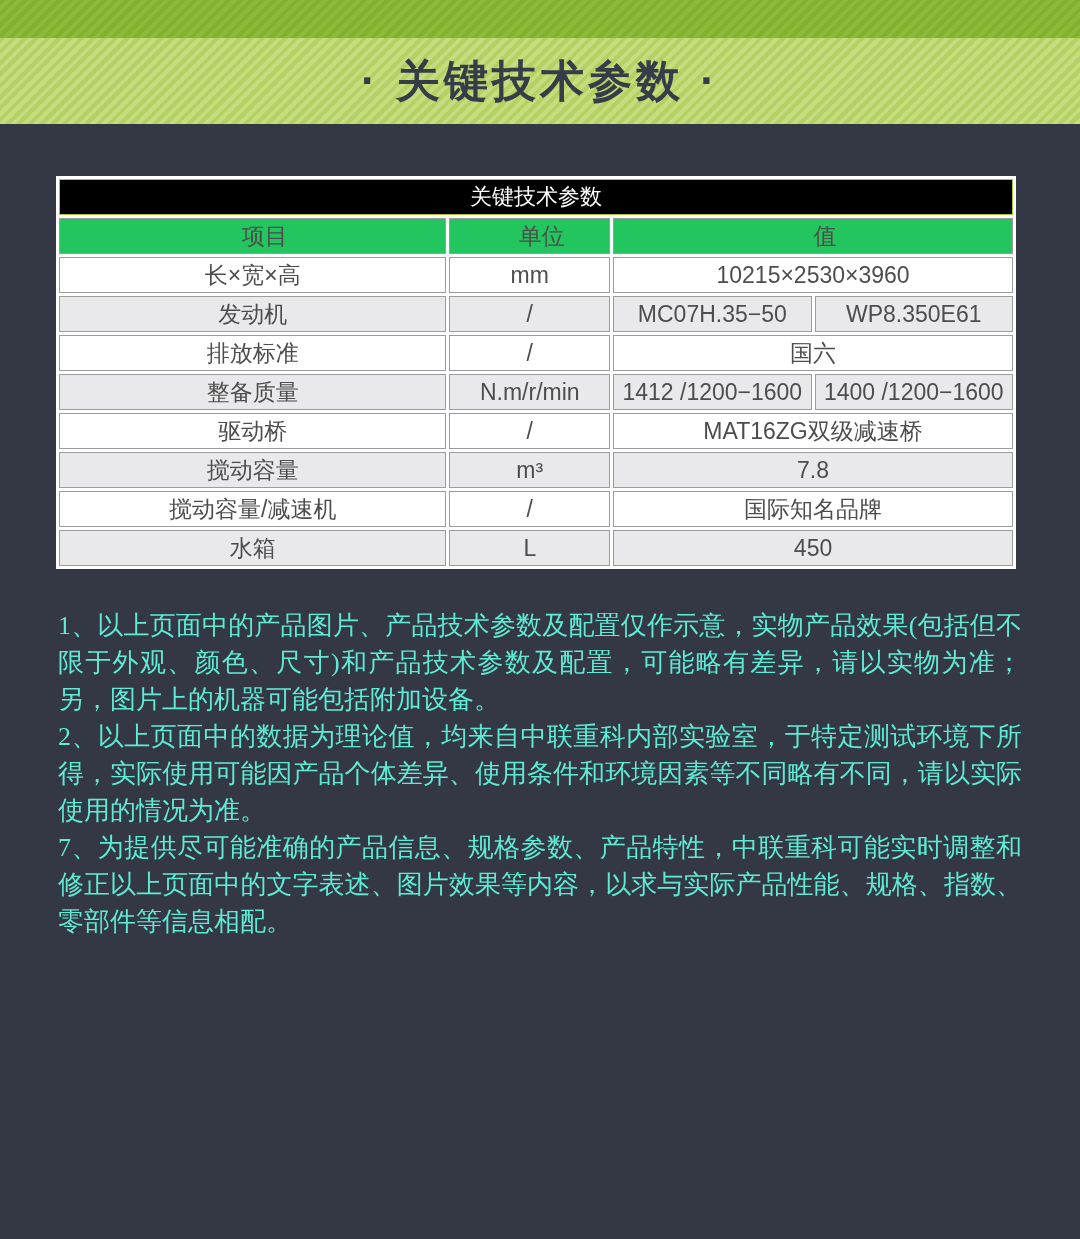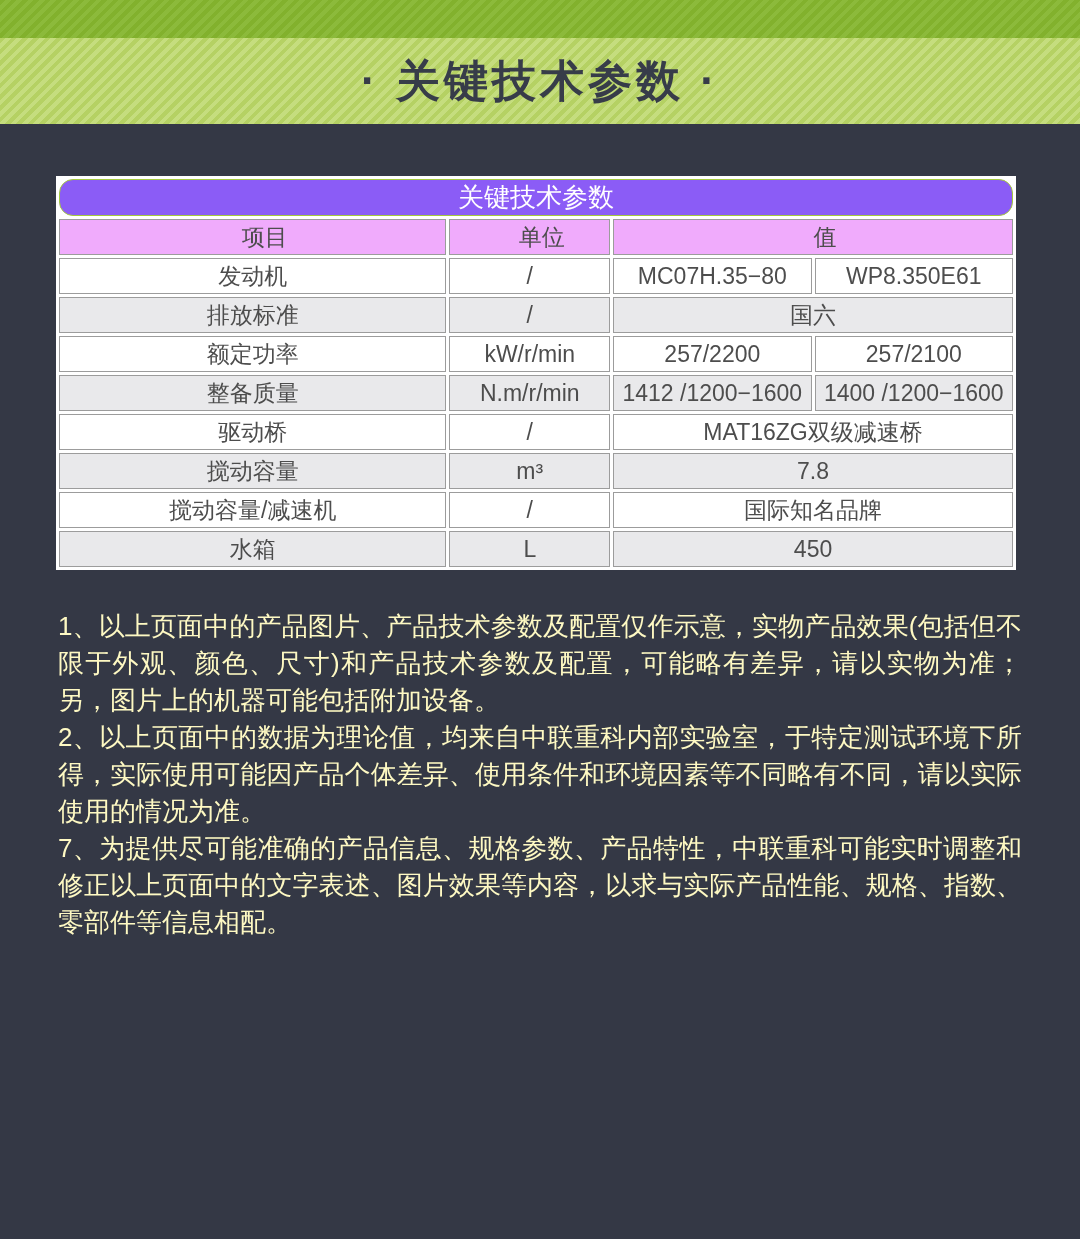"关键技术参数" table.spec th.table-title { background: #8b5cf6 -> #000000; border-radius: 14px -> none; font-size: 26px -> 22px }
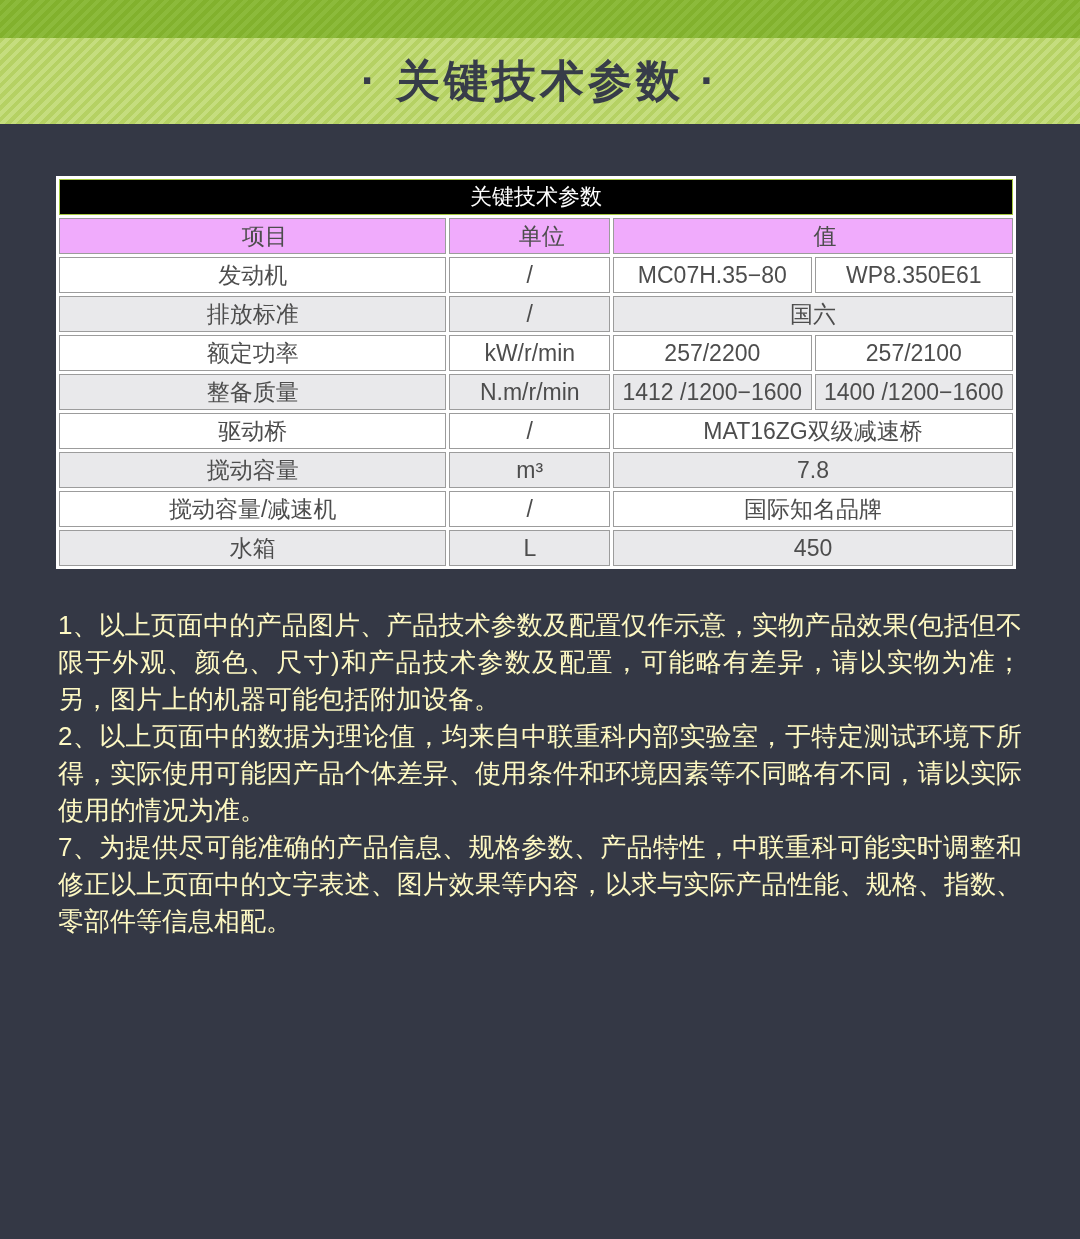"项目" table.spec th.colhead { background: #f0abfc -> #22c55e }
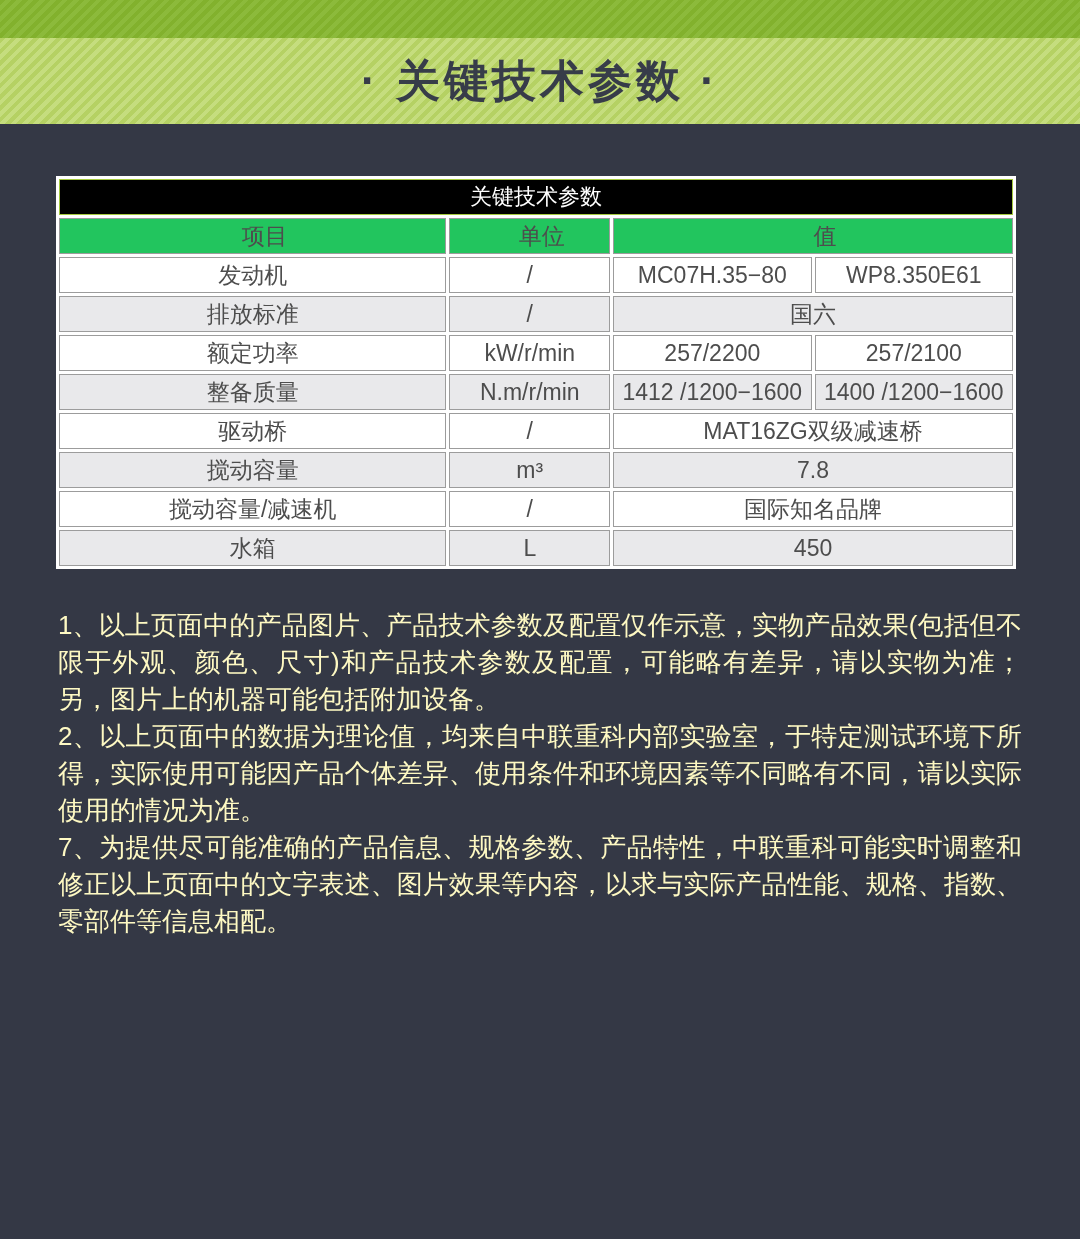"长×宽×高" tr { html: none -> <tr> <td>长×宽×高</td> <td>mm</td> <td>10215×2530×3960</td> </tr> }
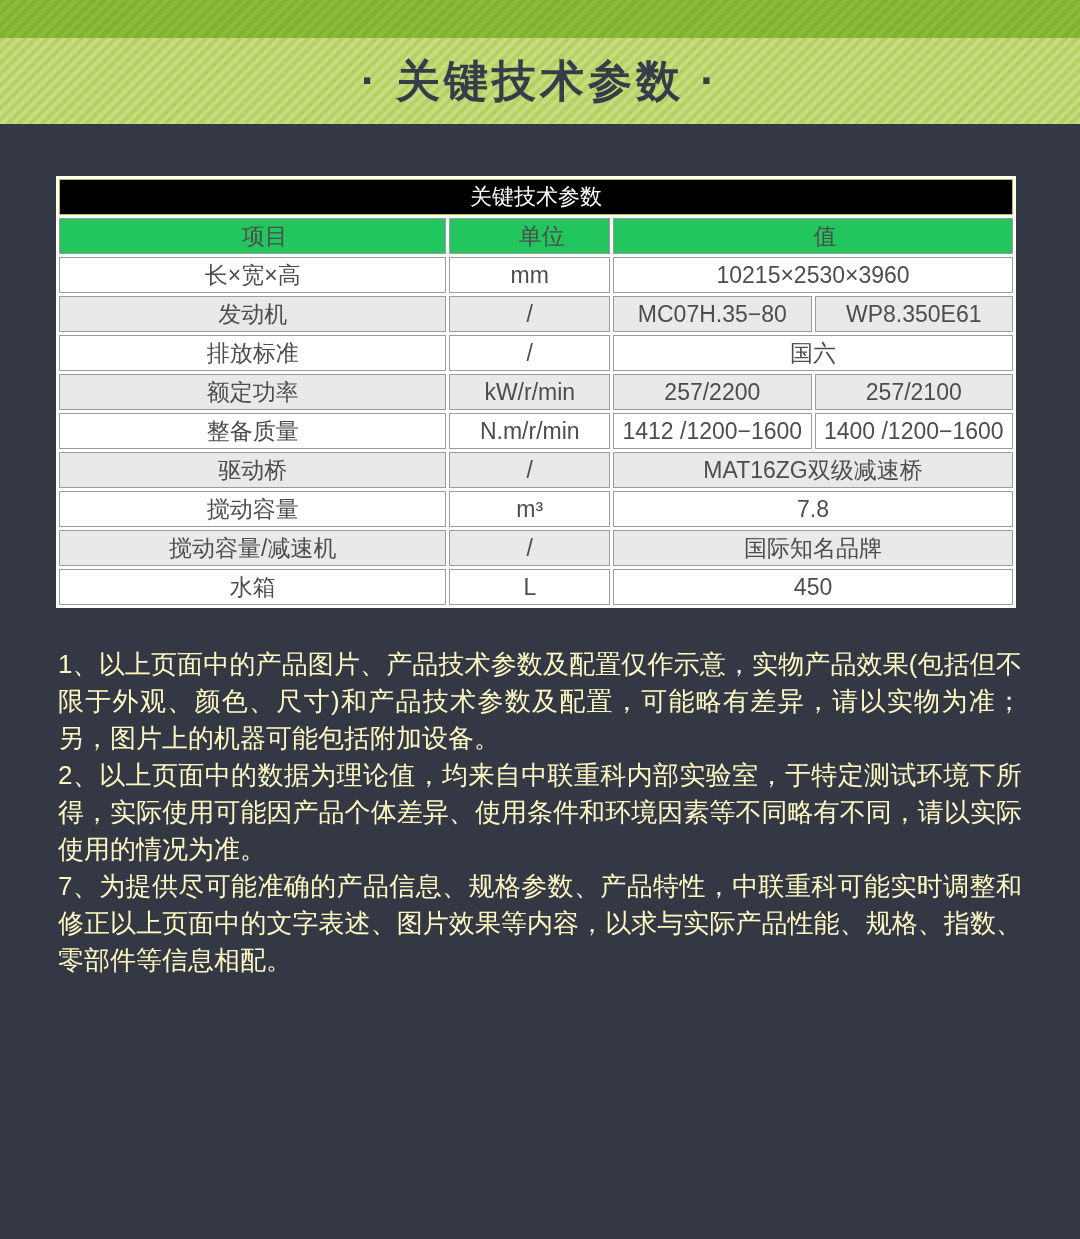"MC07H.35−80" td.c-val { text: 80 -> 50 }
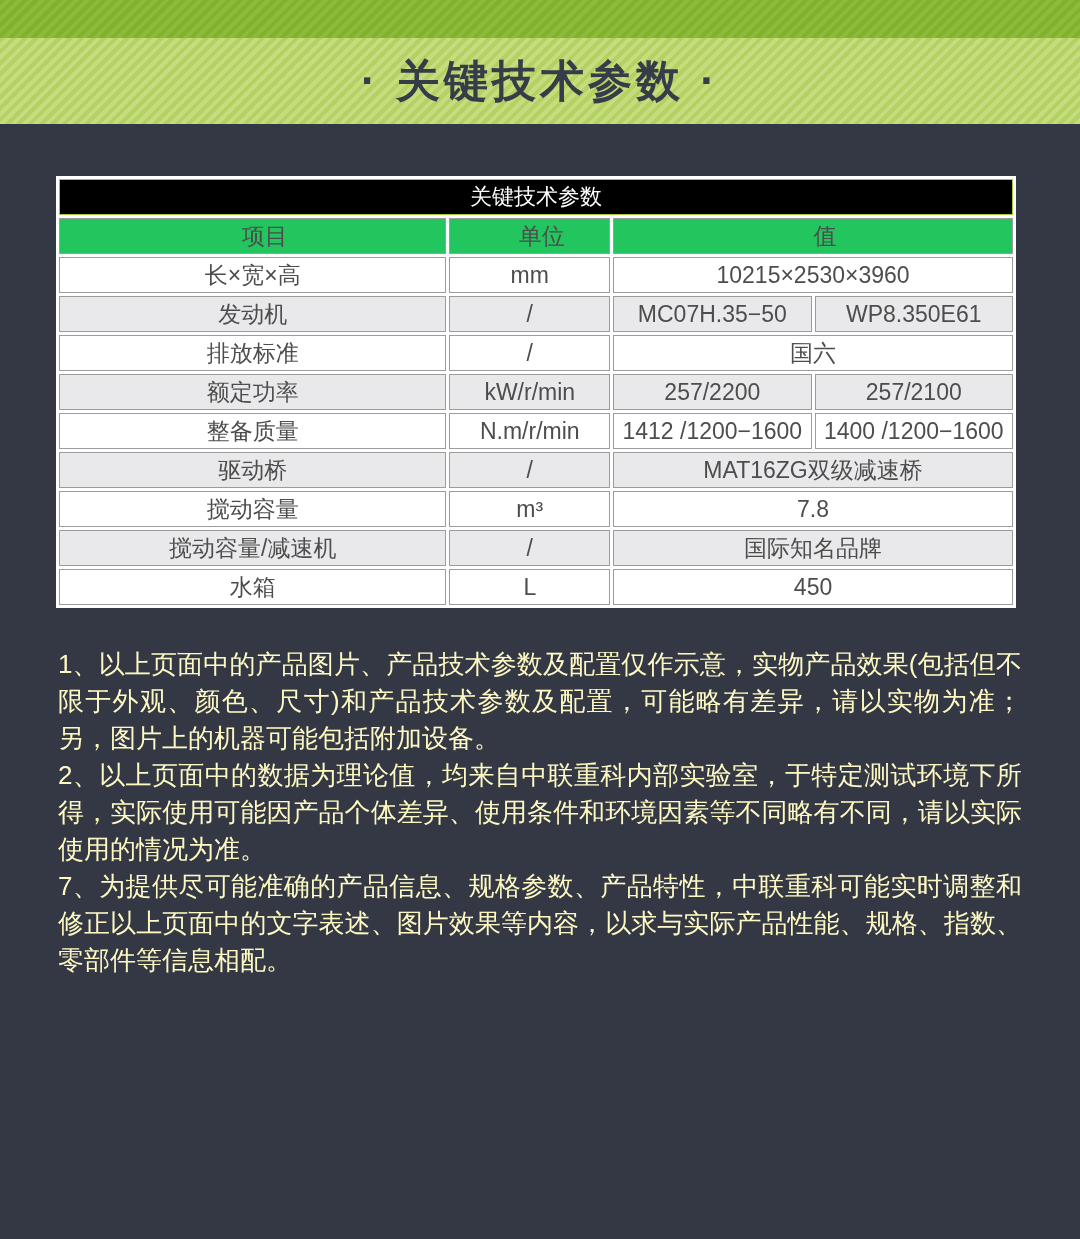"额定功率" tr { html: <tr> <td>额定功率</td> <td>kW/r/min</td> <td>257/2200</td> <td>257/2100</td> </tr> -> none }
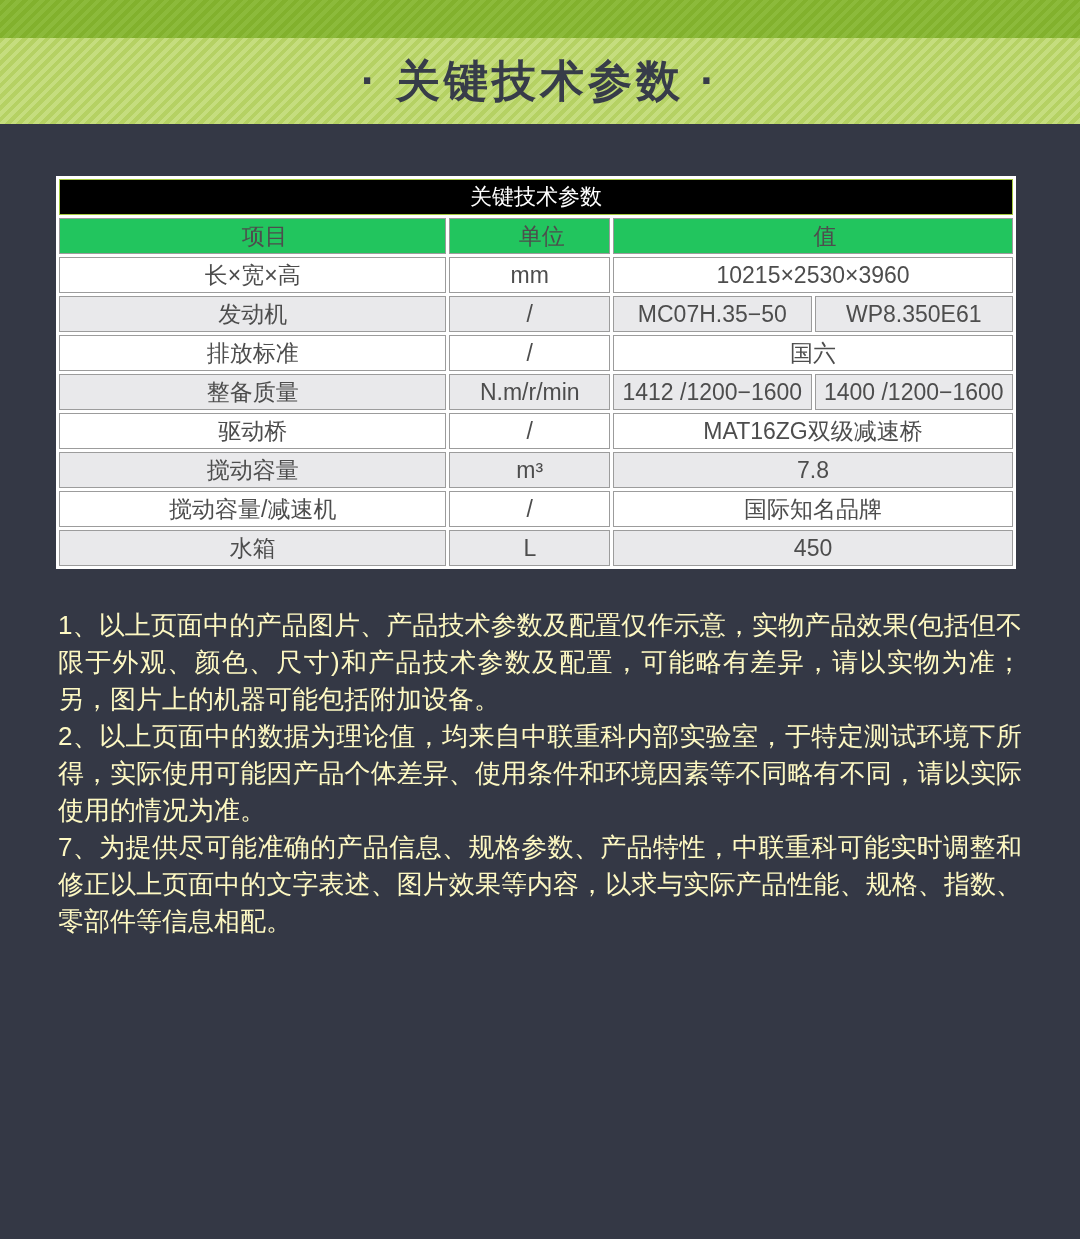"1、以上页面中的产品图片、产品技术参数及配置仅作示意，实物产品效果(包括但不限于" .notes { color: #fef9c3 -> #5eead4; font-family: none -> Liberation Serif, serif }
